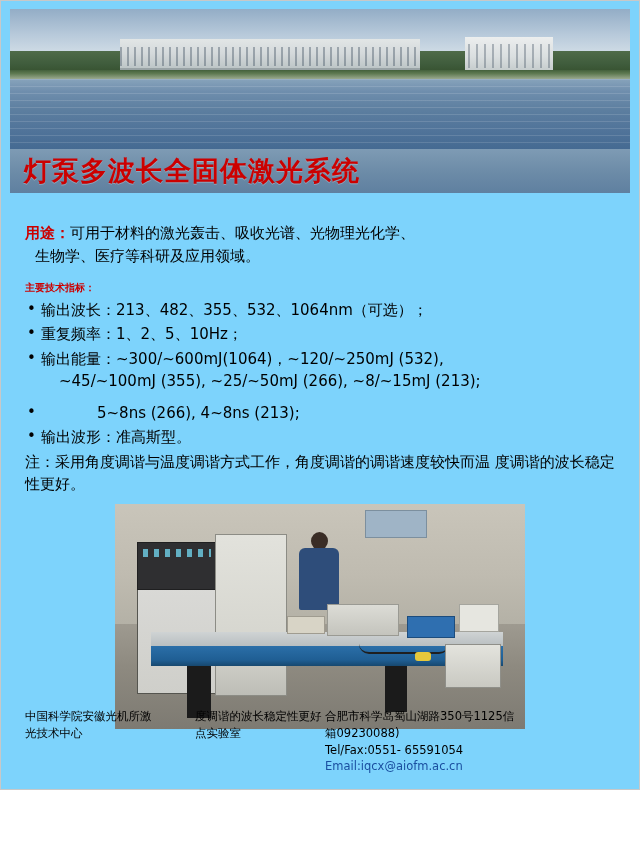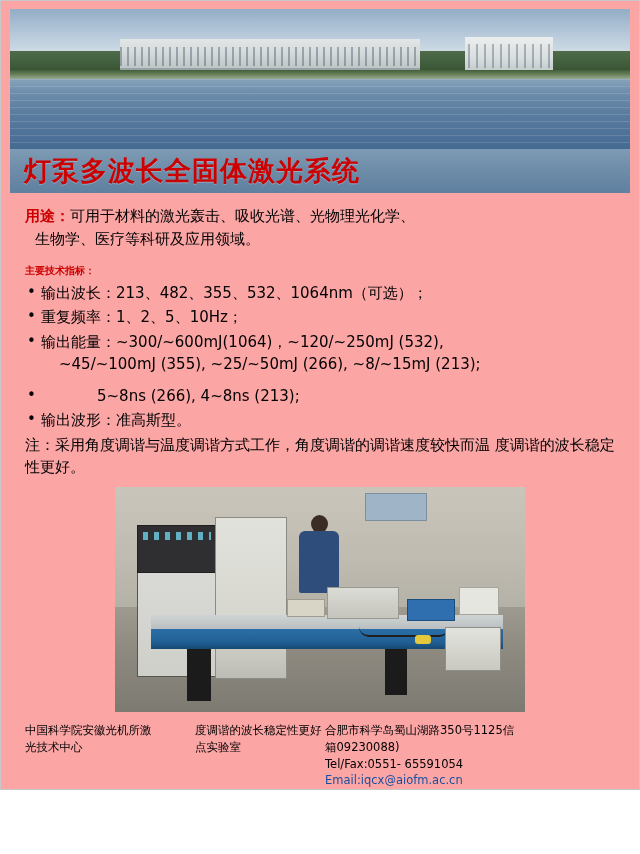"灯泵多波长全固体激光系统" .page { background: #fca5a5 -> #7dd3fc }
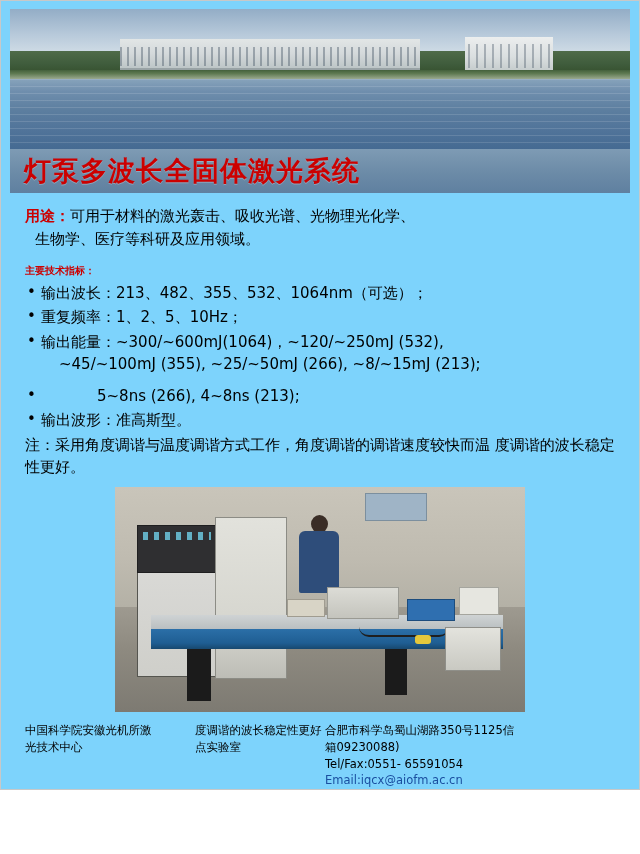"用途：可用于材料的激光轰击、吸收光谱、光物理光化学、" .usage { margin-top: 2px -> 19px }
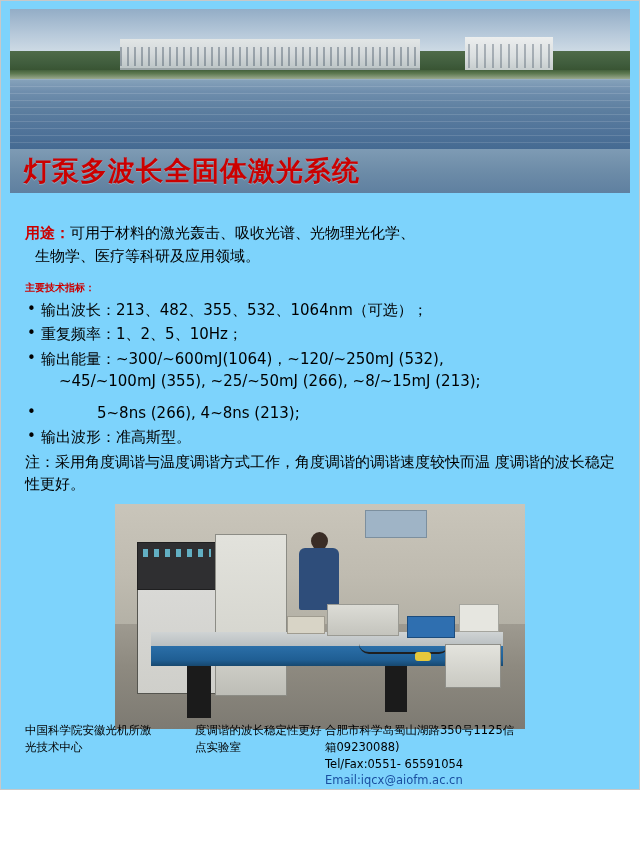"中国科学院安徽光机所激" .footer { bottom: 0 -> 14px }
